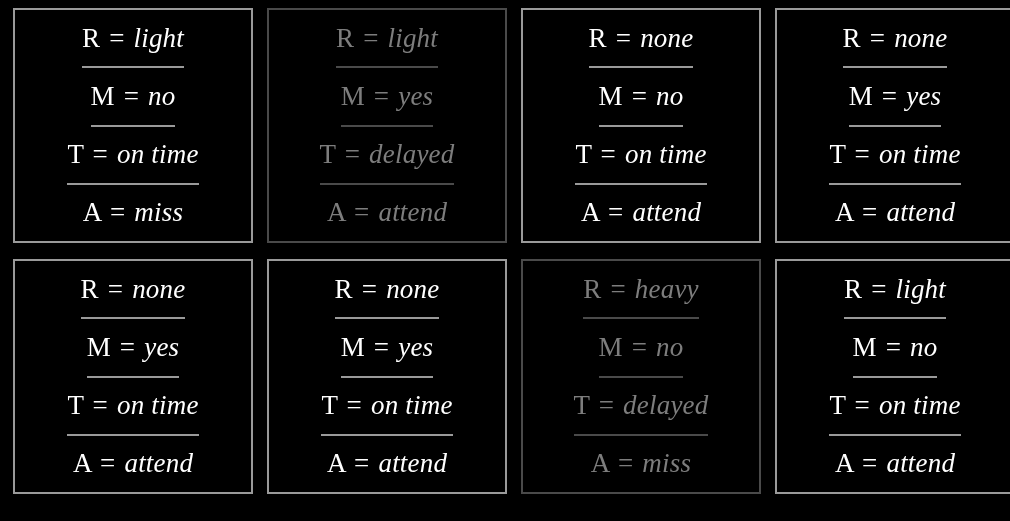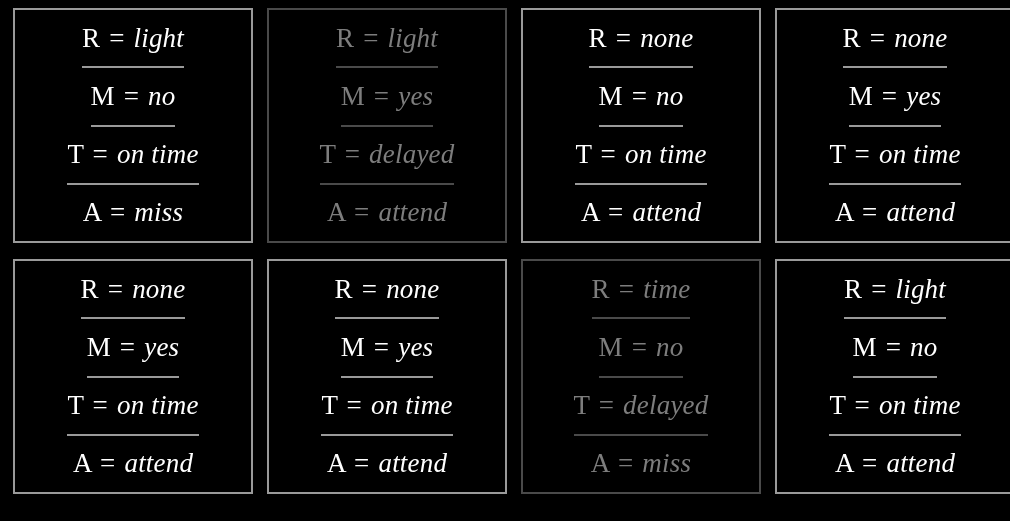"time" span.val { text: time -> heavy }
